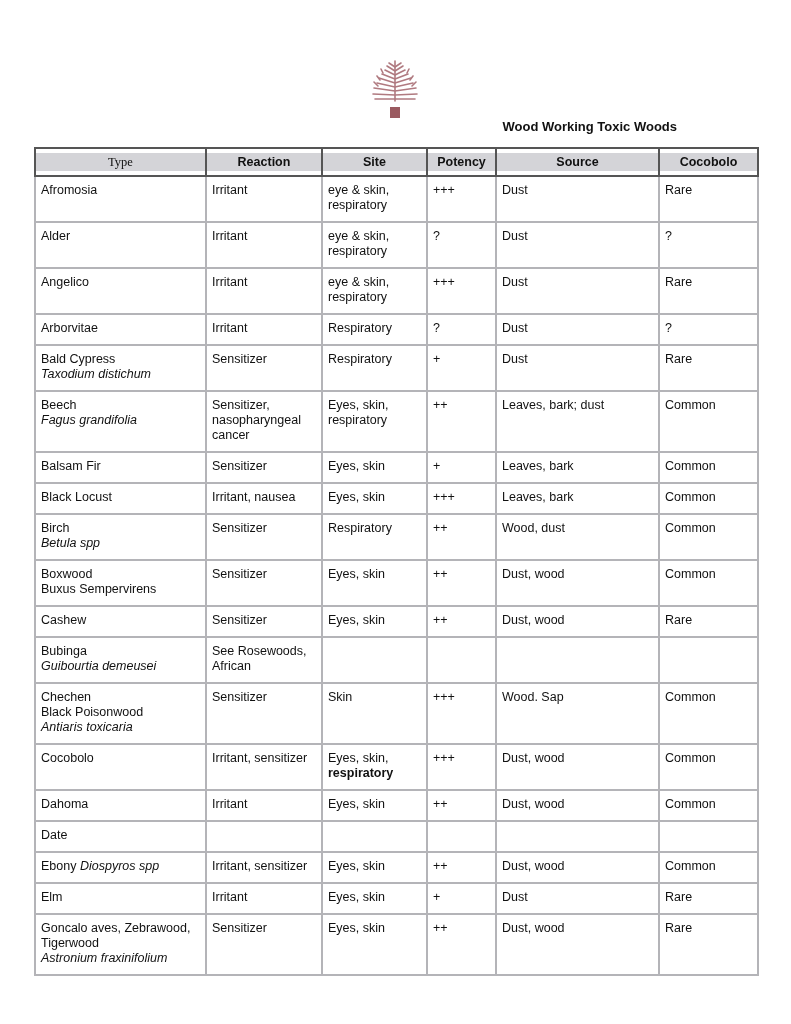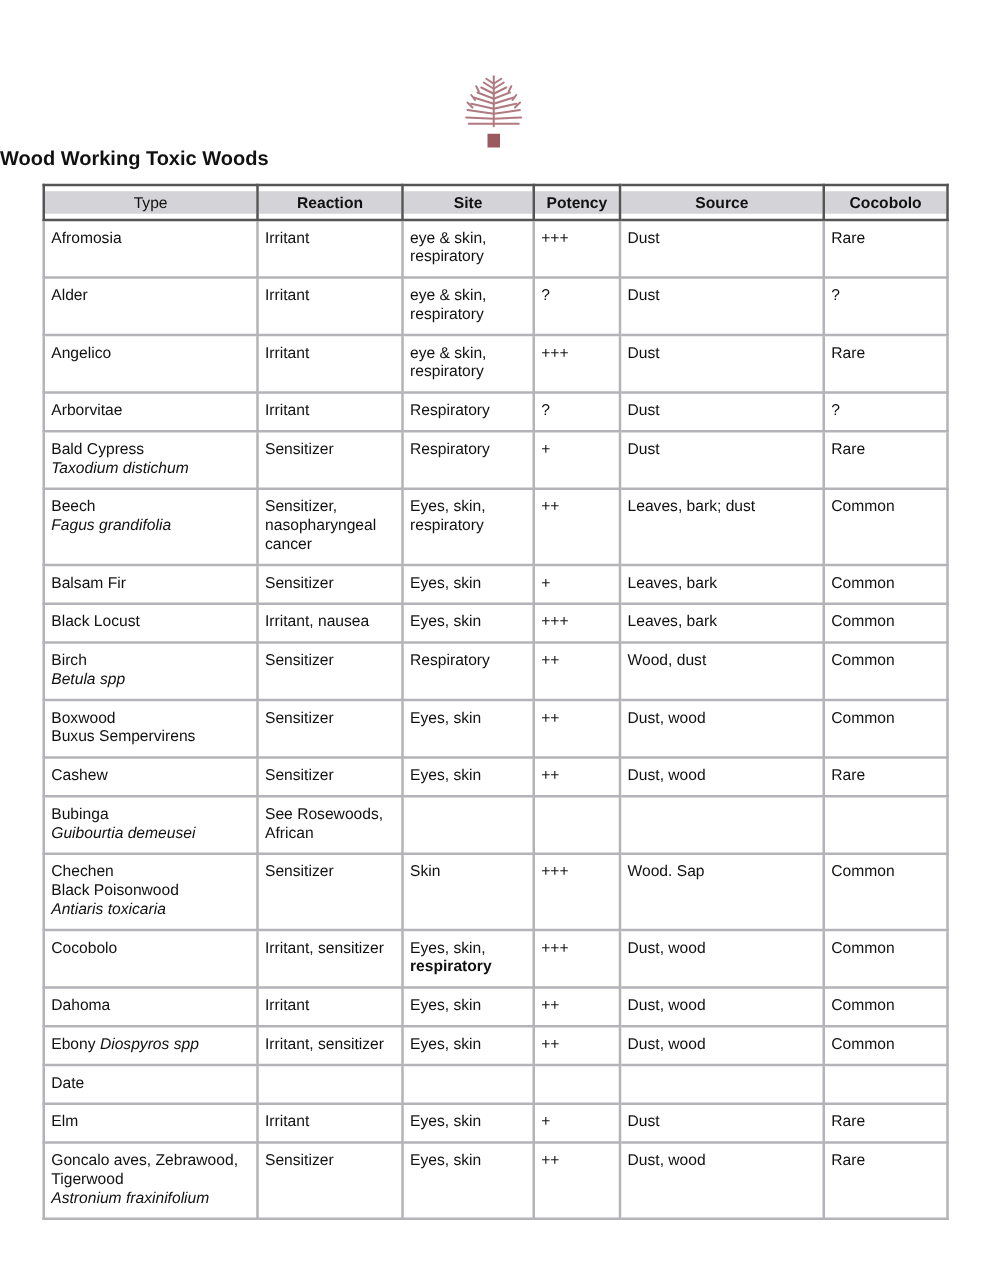"Wood Working Toxic Woods" .title { font-size: 16px -> 13px; text-align: left -> right }
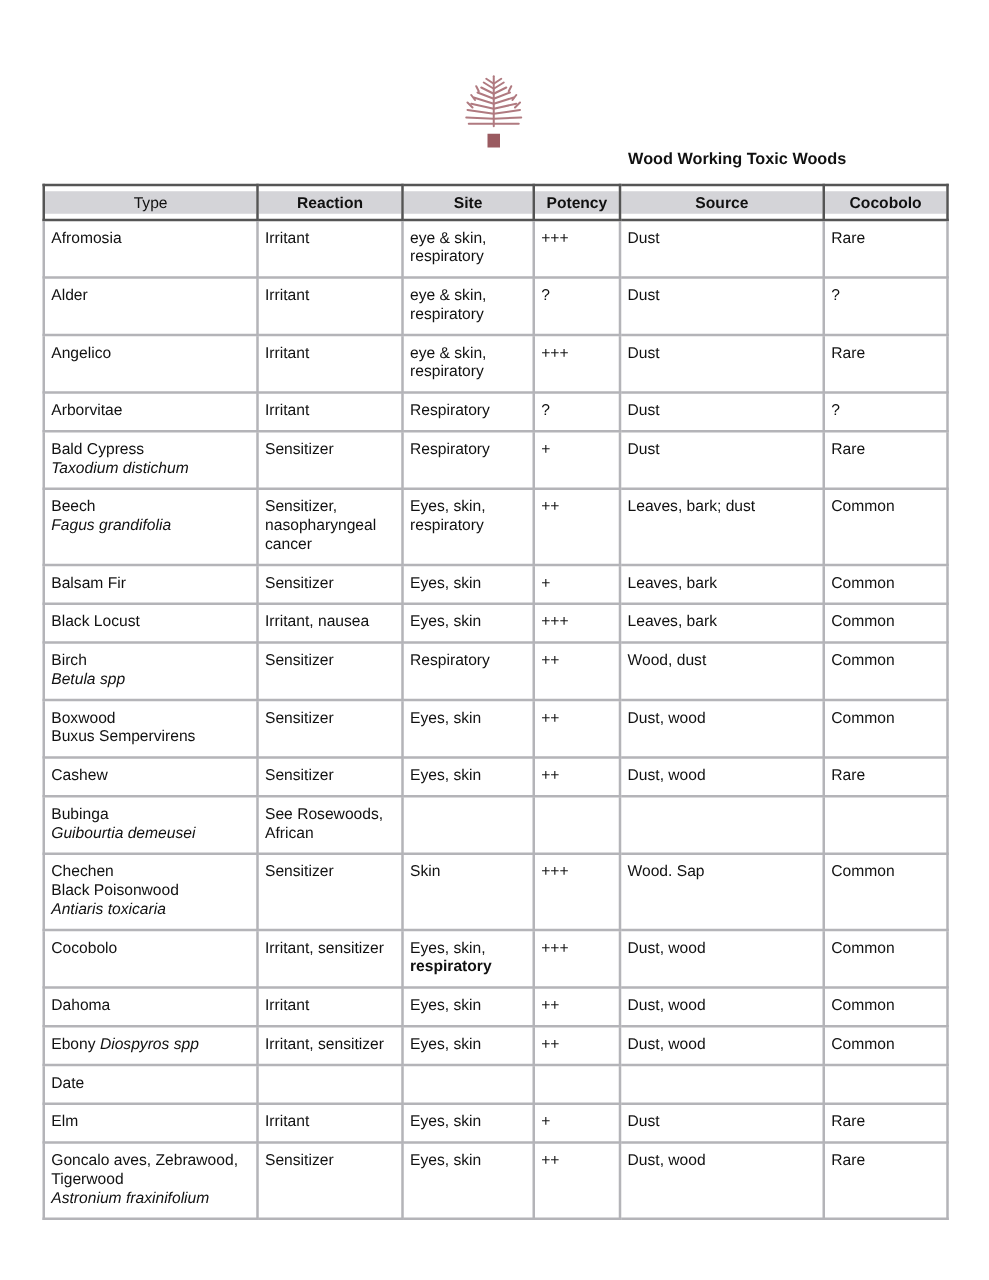"Type" th.first .band { font-family: none -> Liberation Serif, serif }
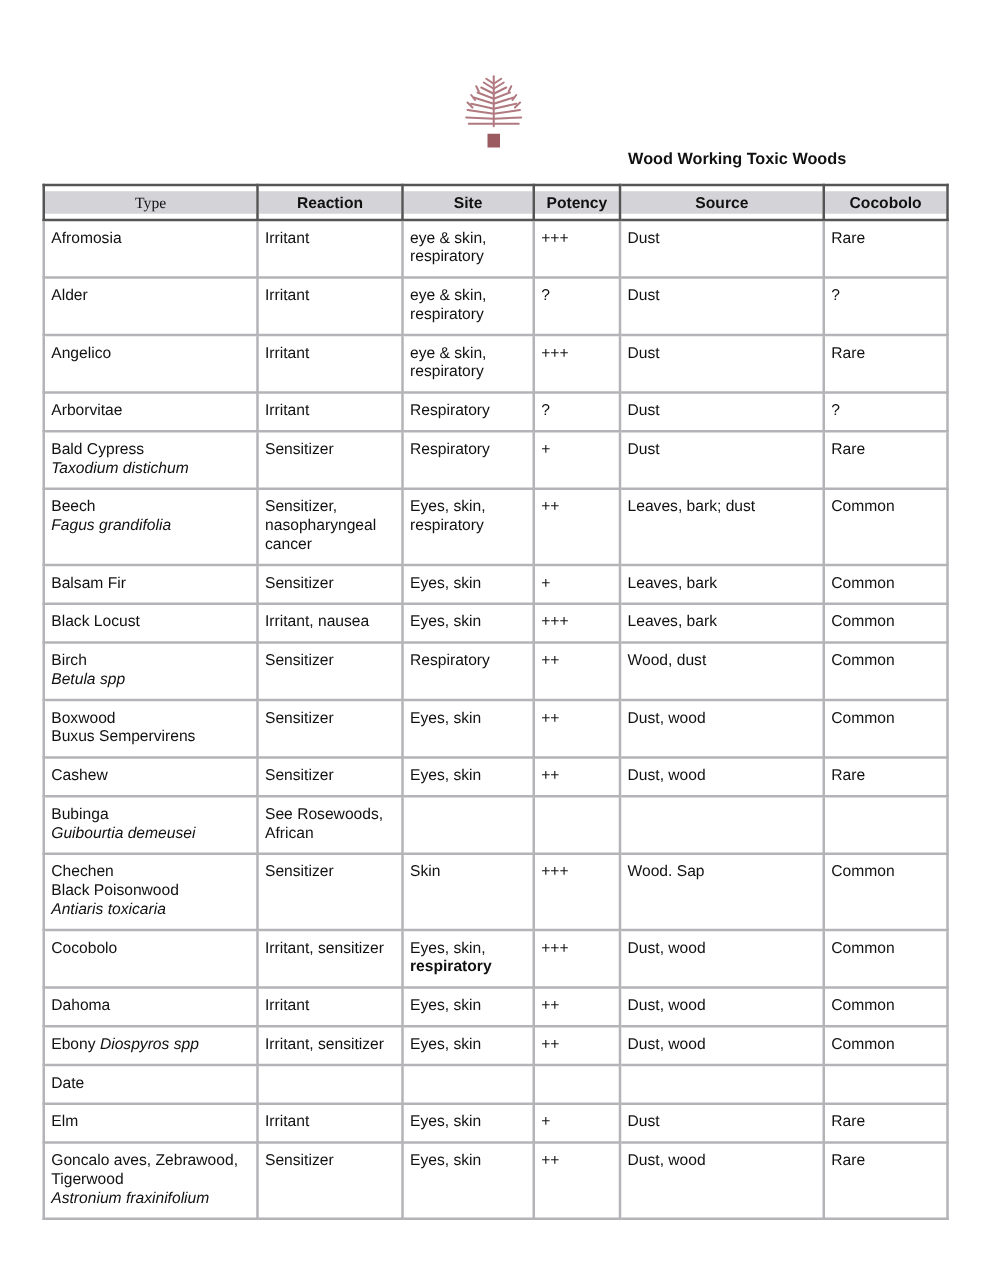"Ebony Diospyros spp" tr { order: before "Date" -> after "Date" }
